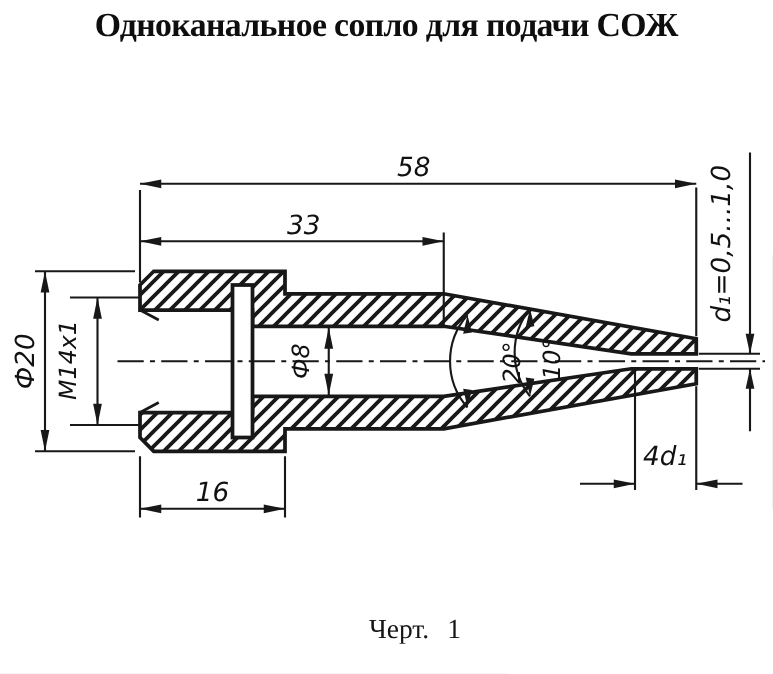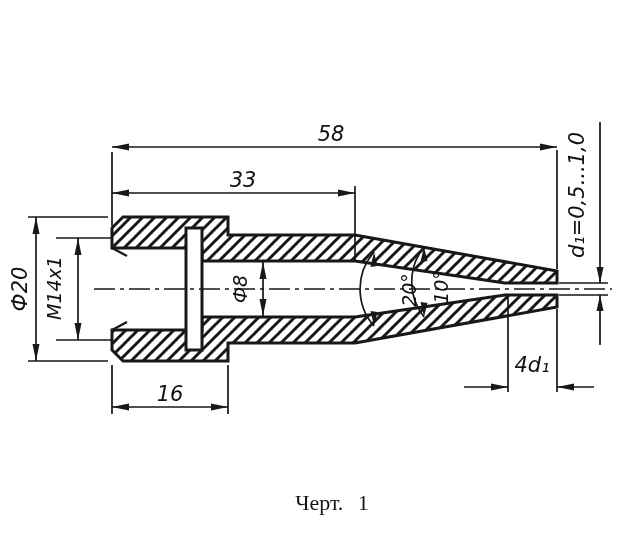"Одноканальное сопло для подачи СОЖ" div { html: none -> <div>Одноканальное сопло для подачи СОЖ</div> }
